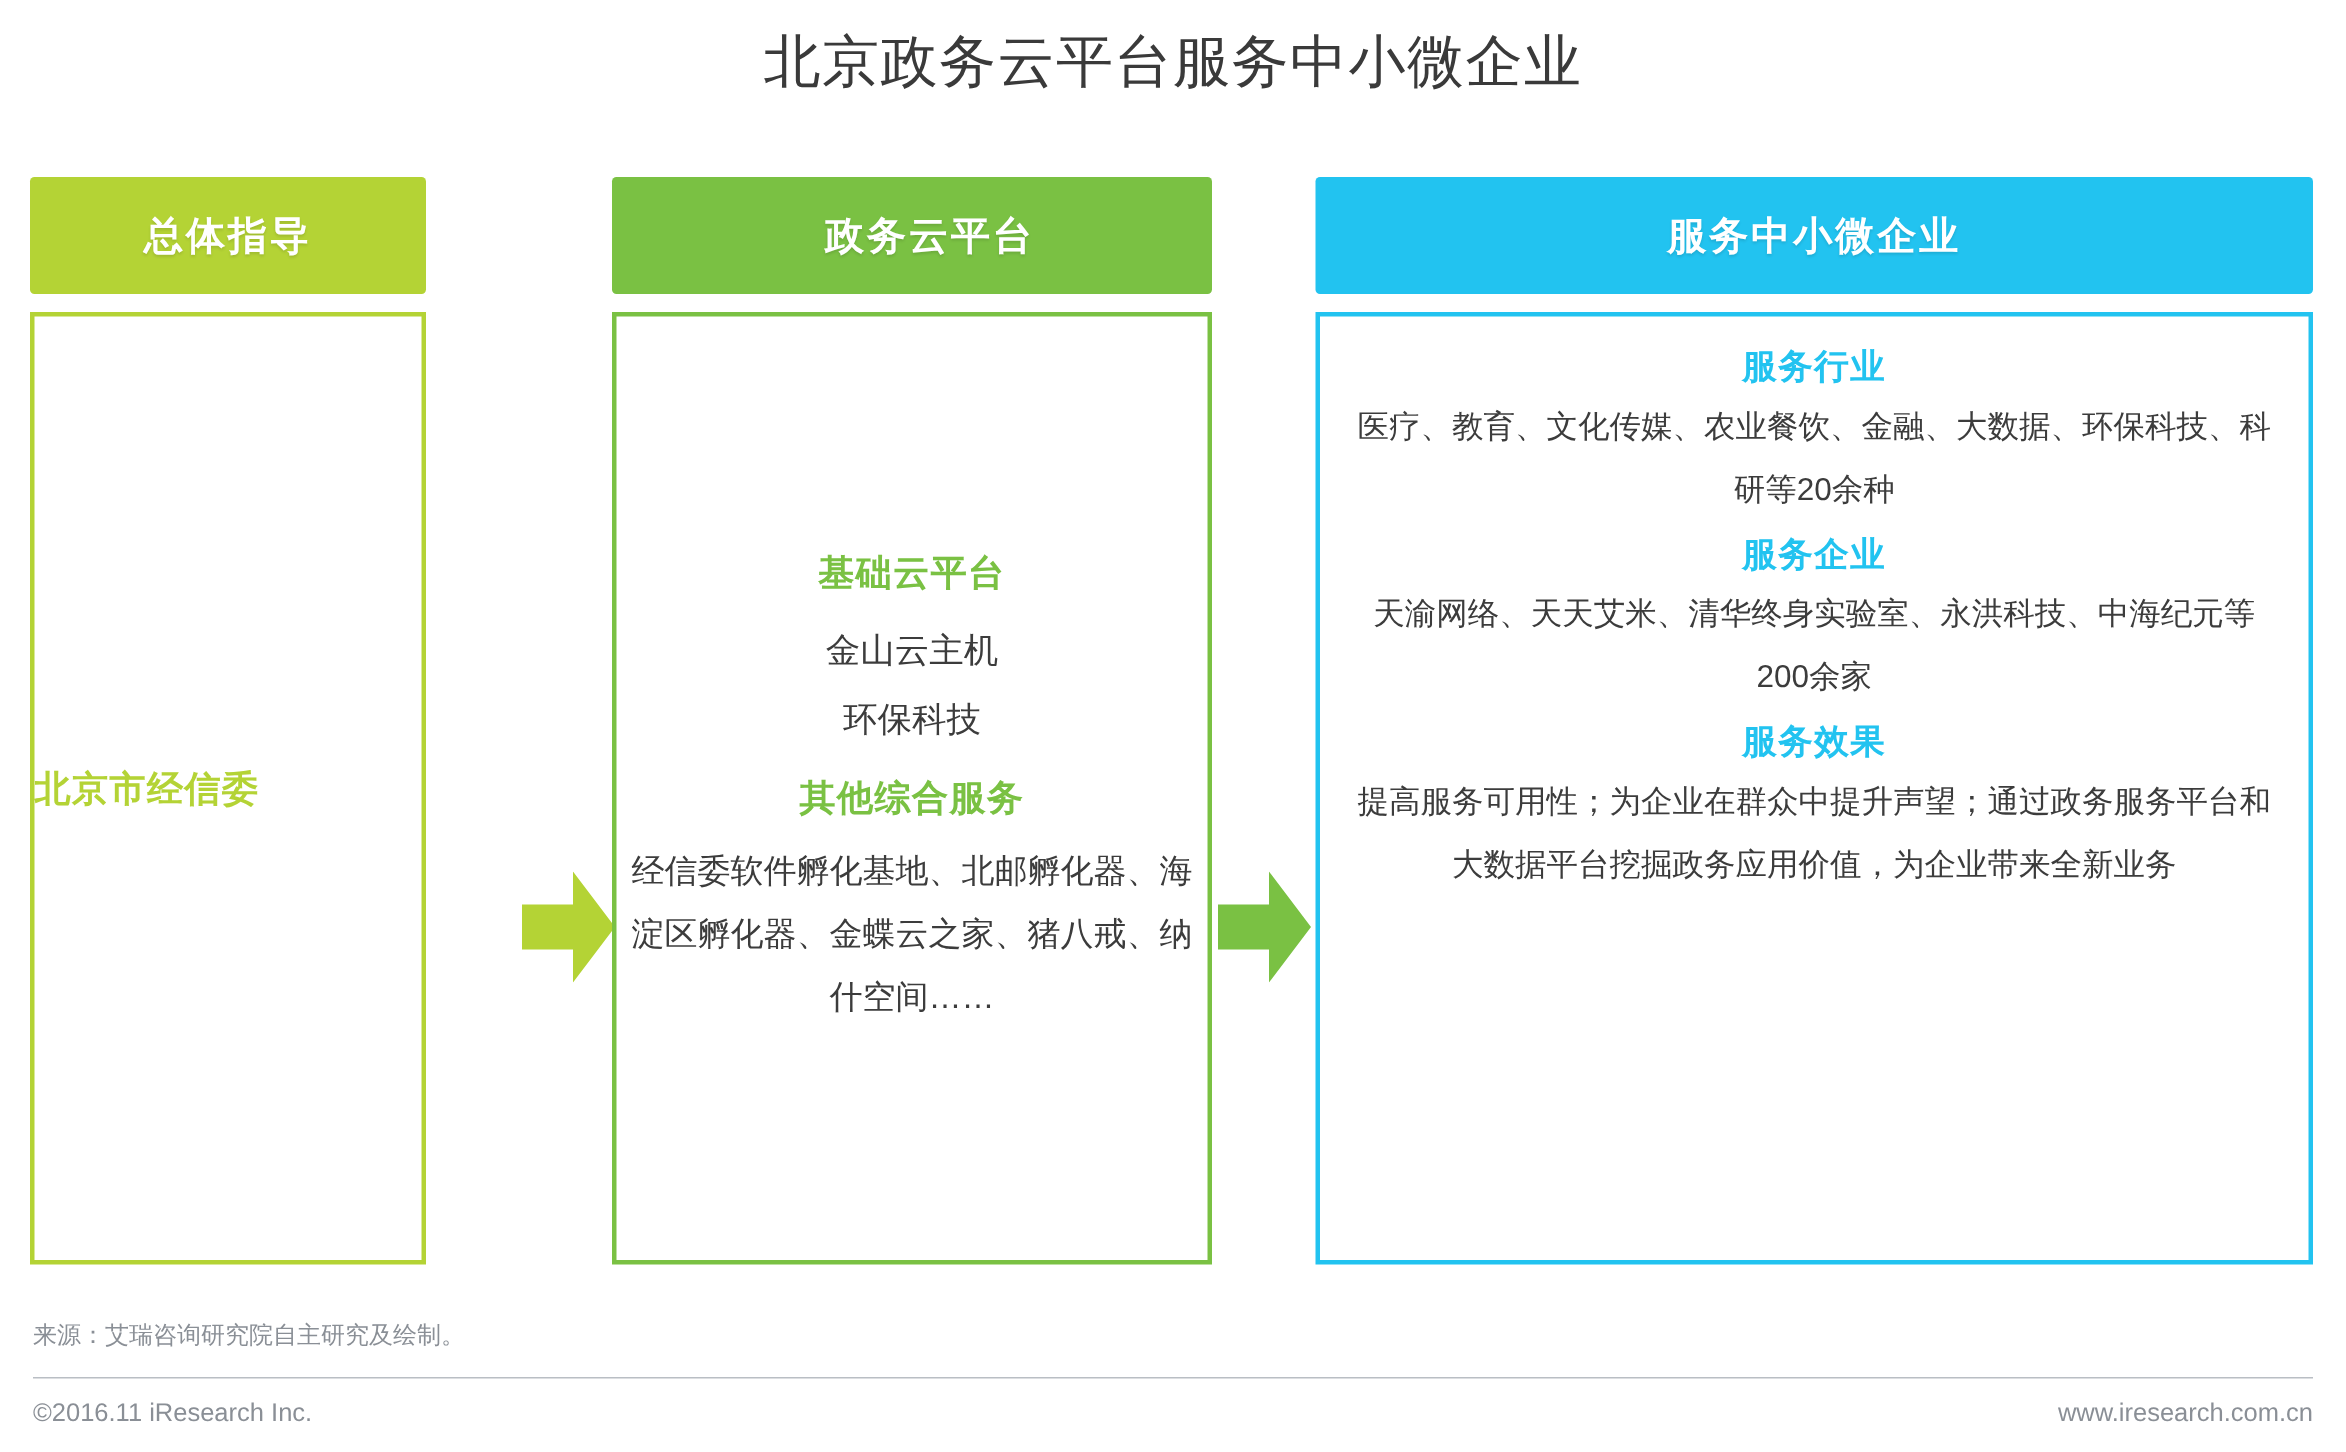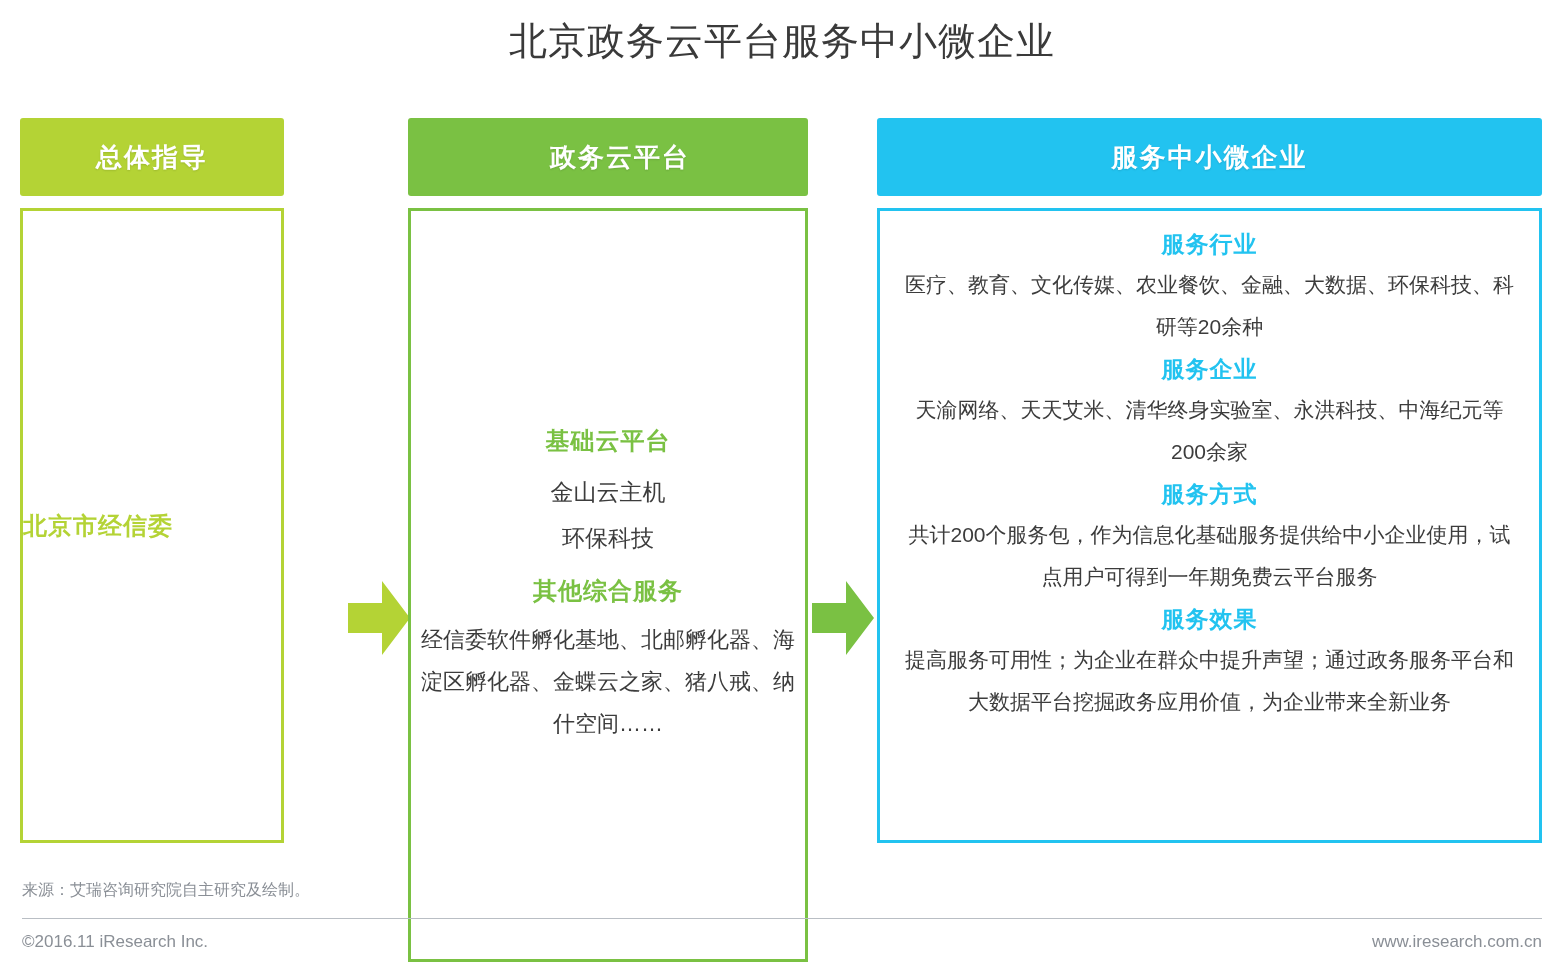"基础云平台" .col-2 .col-body { height: 754px -> 635px }
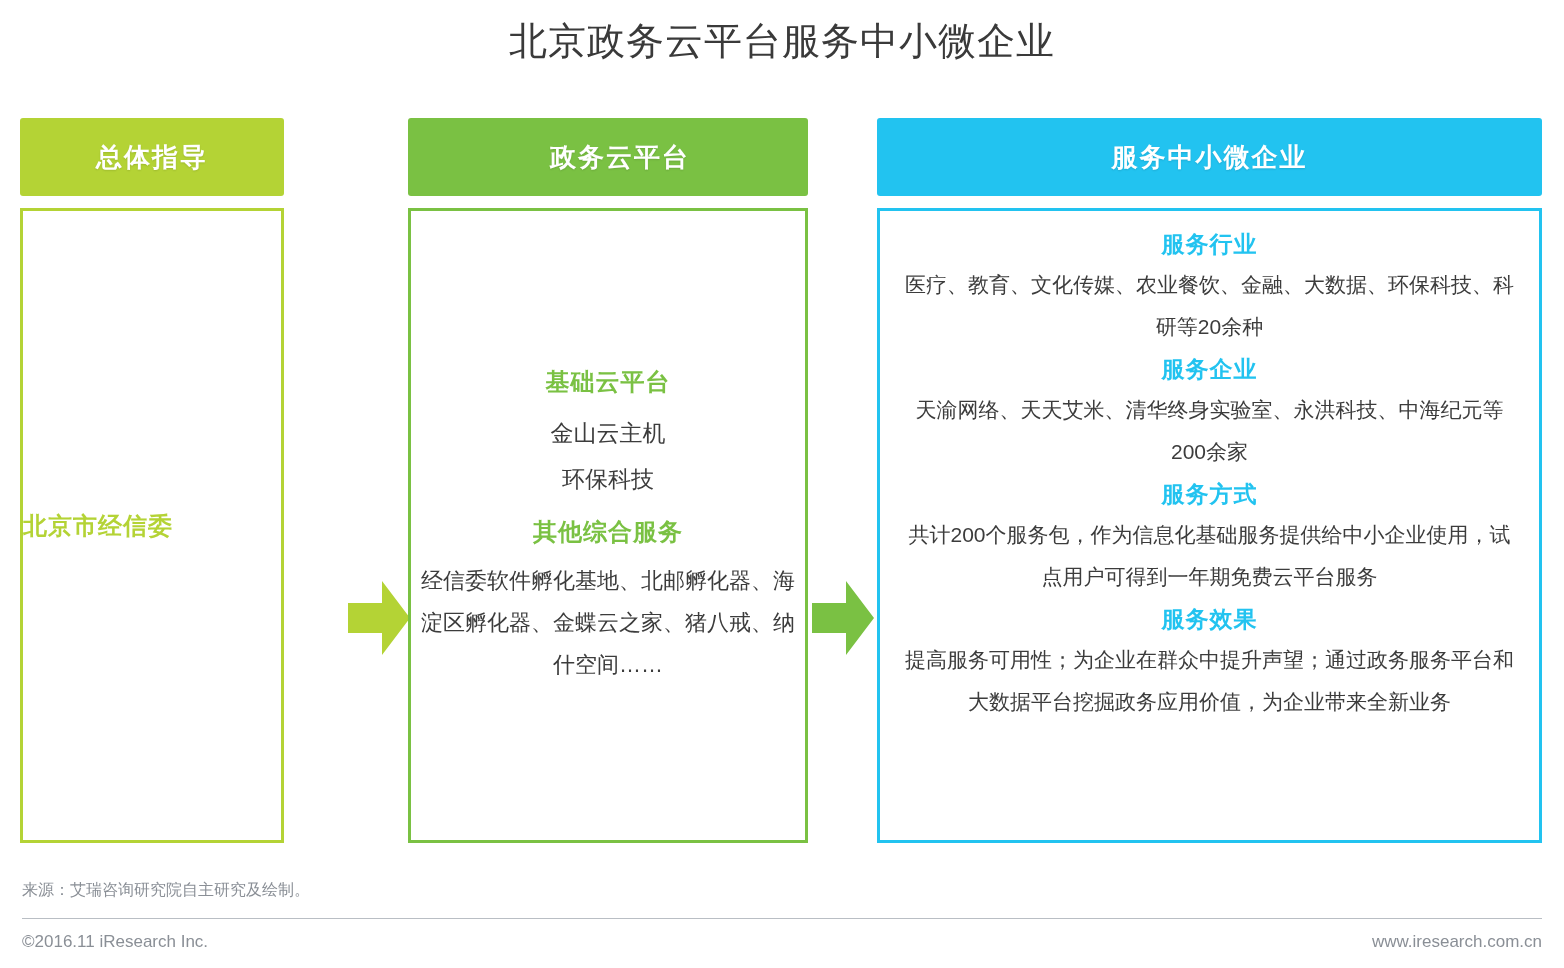"服务方式" div.c3-section { html: <div> <div>服务方式</div> <div>共计200个服务包，作为信息化基础服务提供给中小企业使用，试点用户可得到一年期免费云平台服务</div> </div> -> none }
